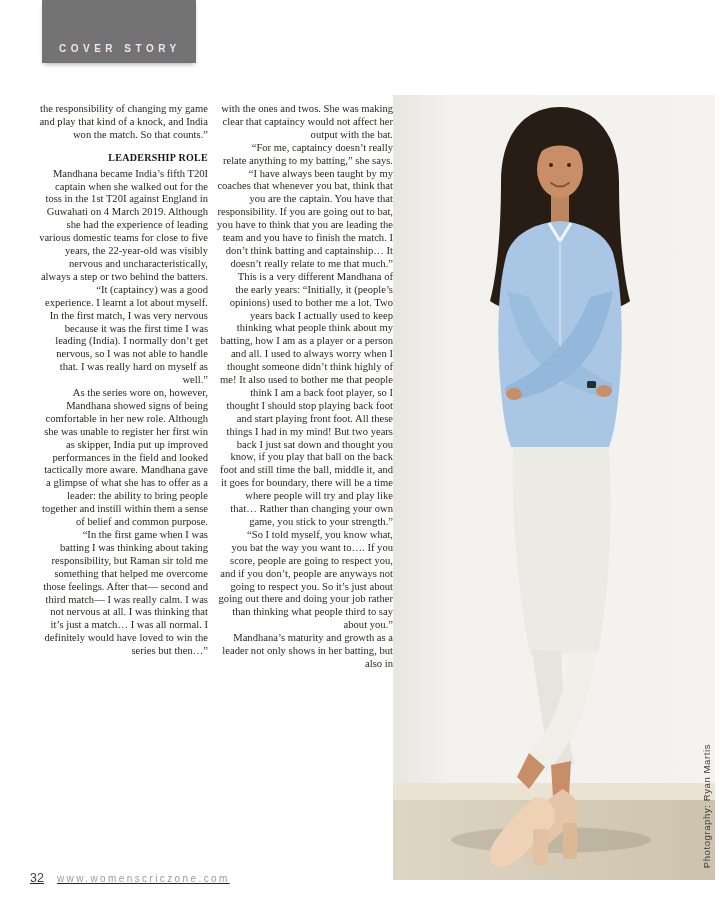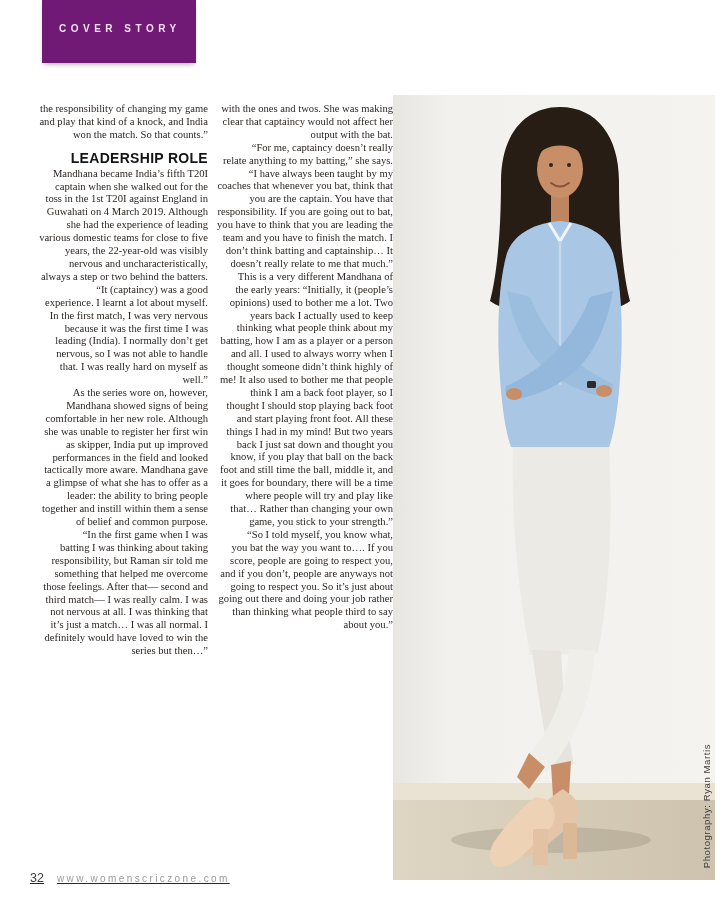"COVER STORY" .tag { align-items: center -> flex-end; background: #701a75 -> #737373 }
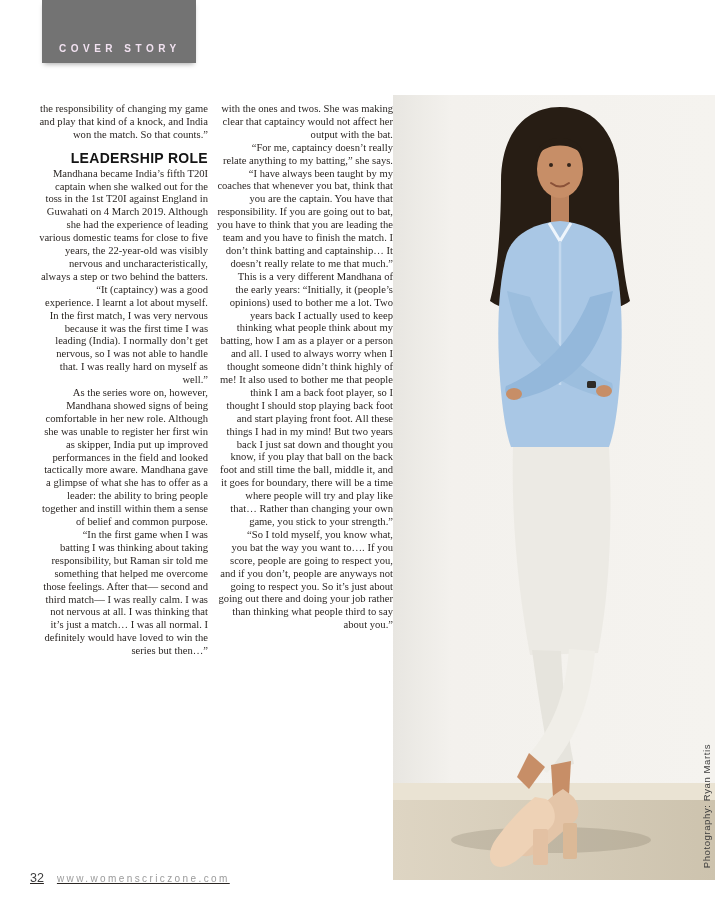"LEADERSHIP ROLE" .col h3 { font-family: Liberation Sans, sans-serif -> Liberation Serif, serif; font-size: 14px -> 10px }
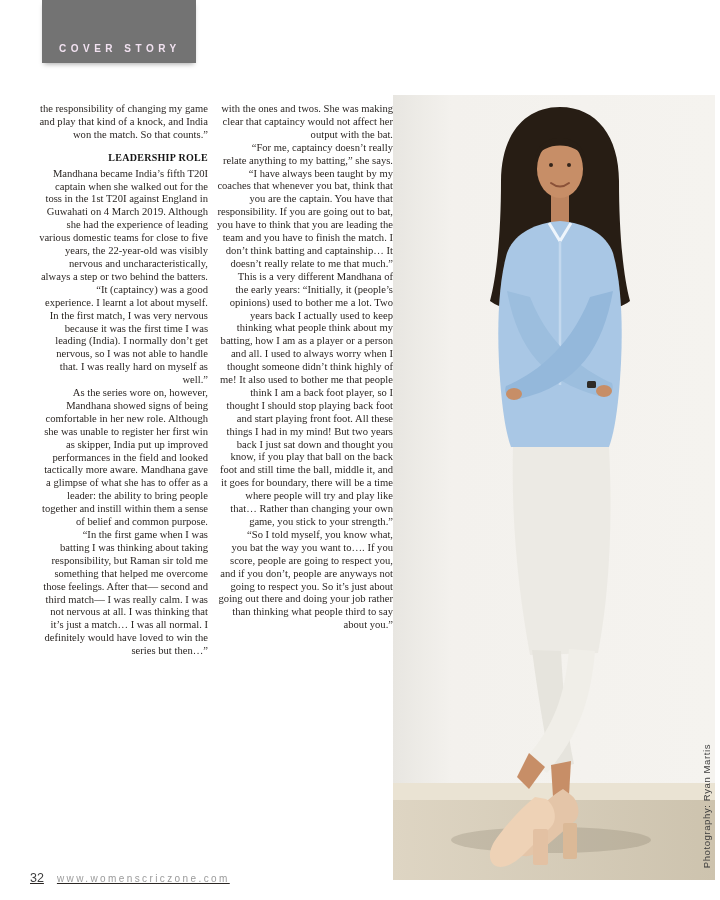"Mandhana’s maturity and growth as" p.indent { html: none -> <p>Mandhana’s maturity and growth as a leader not only shows in her batting, but also in</p> }
